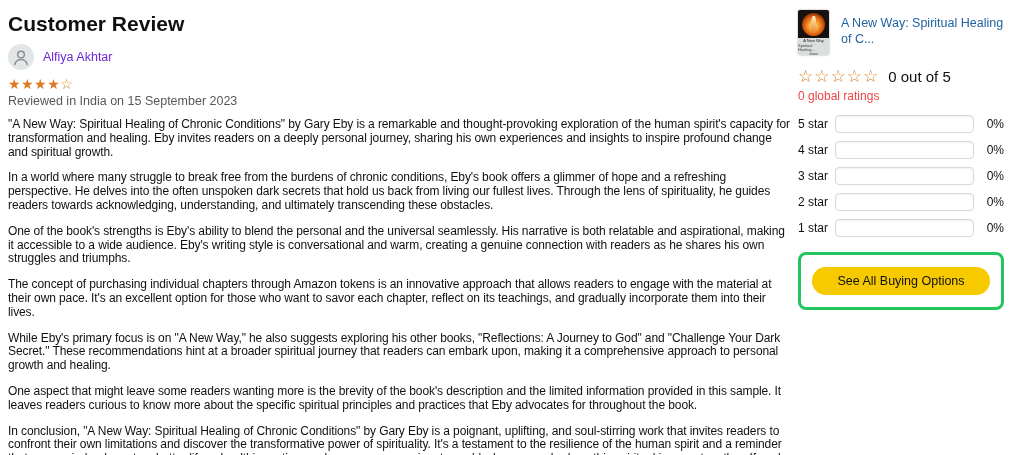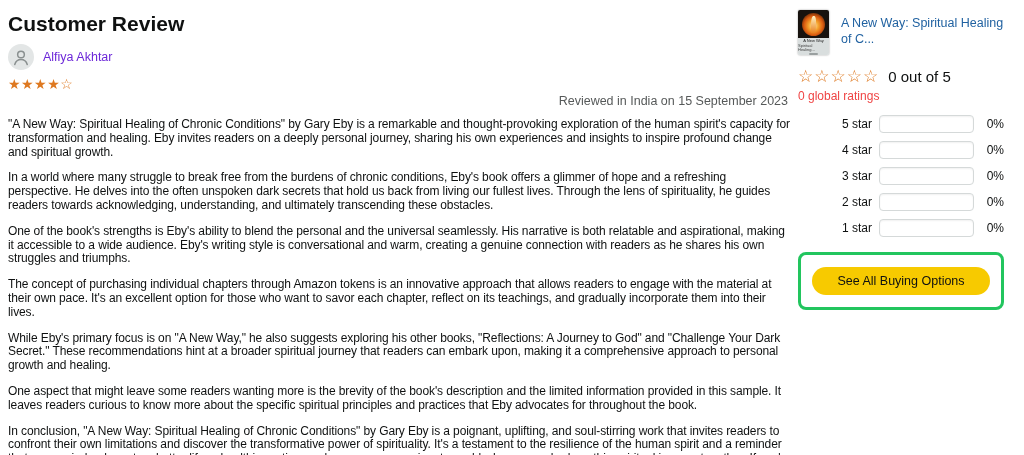"Reviewed in India on 15" .review-meta { text-align: right -> none }
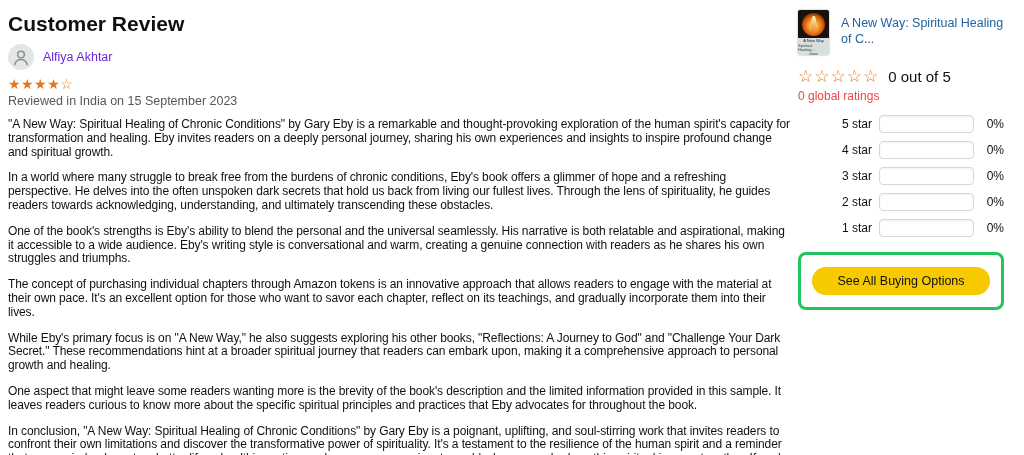"5 star" .hist-row { margin-left: 44px -> none }
